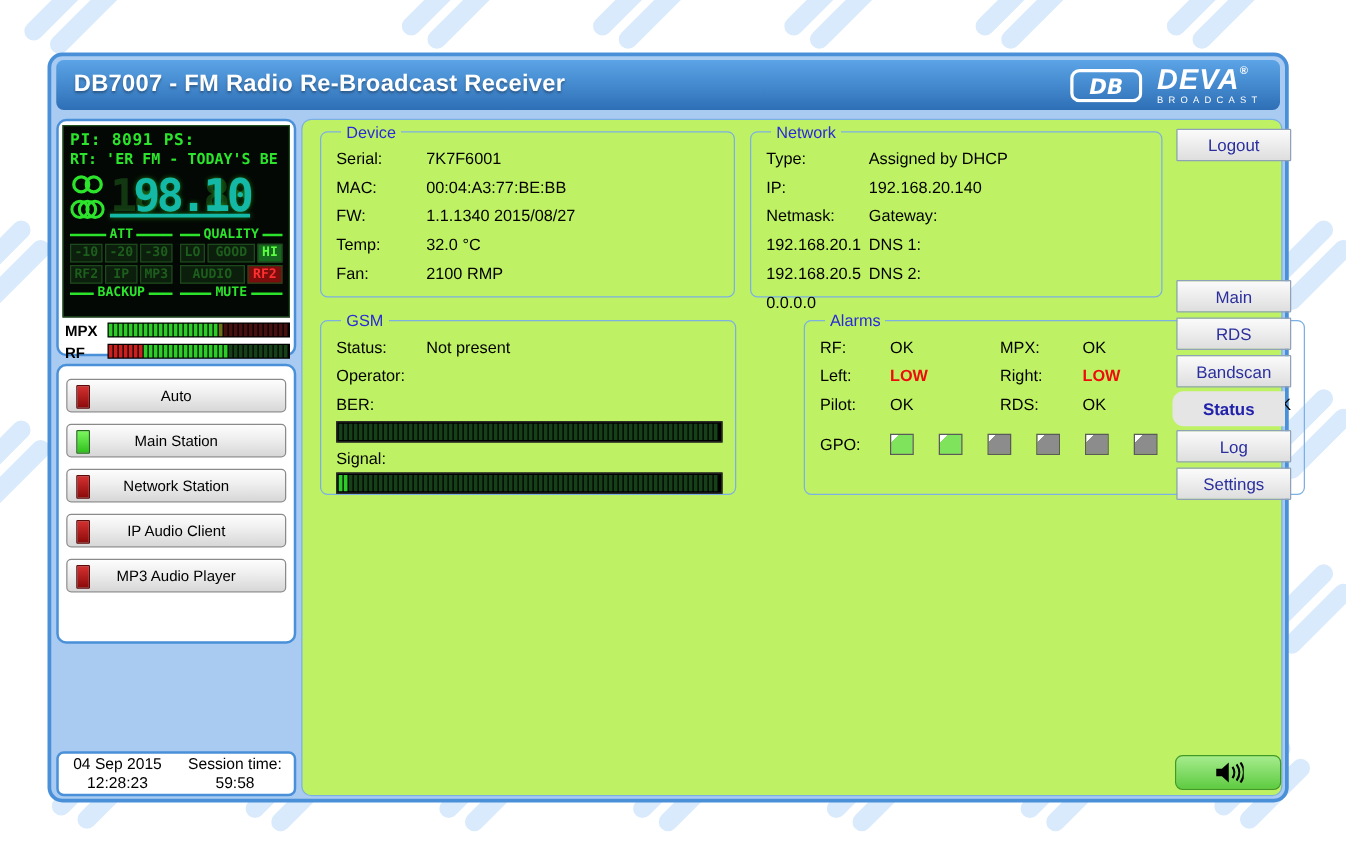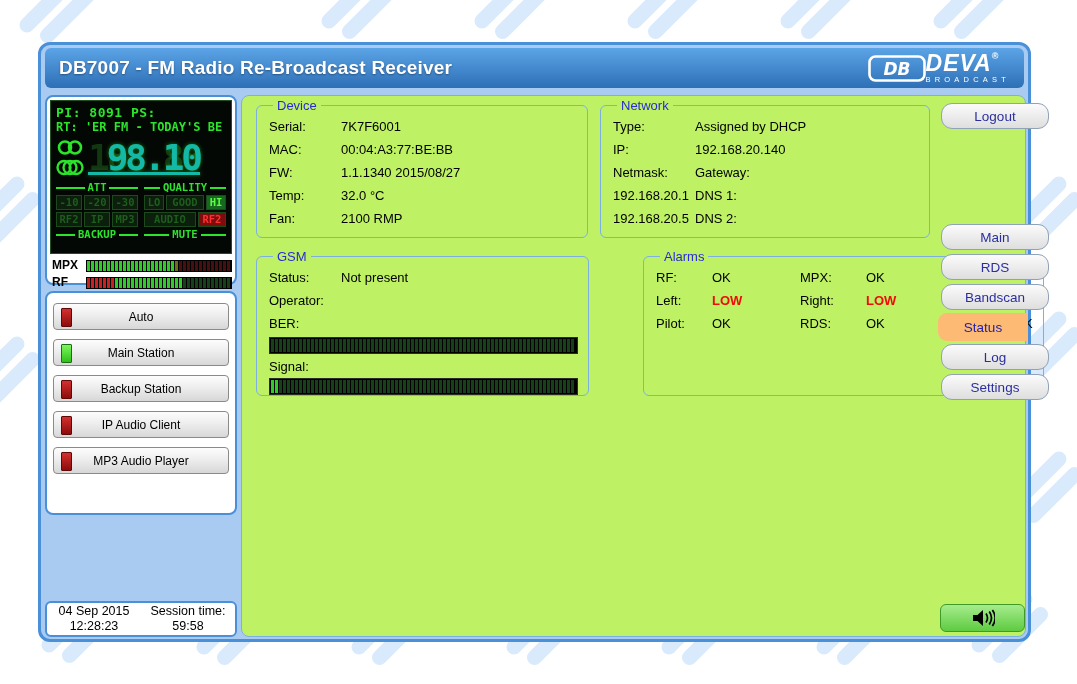"DB" .logo { gap: 0 -> 12px }
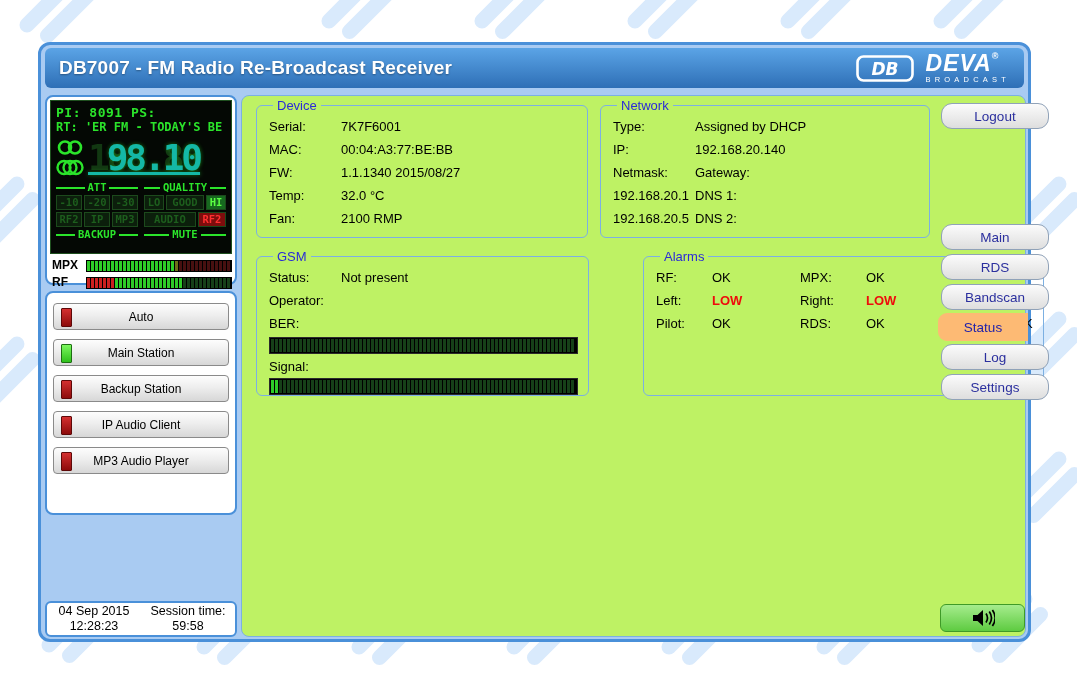"Logout" .nav-btn { border-radius: 11px -> 1px; width: 108px -> 92px }
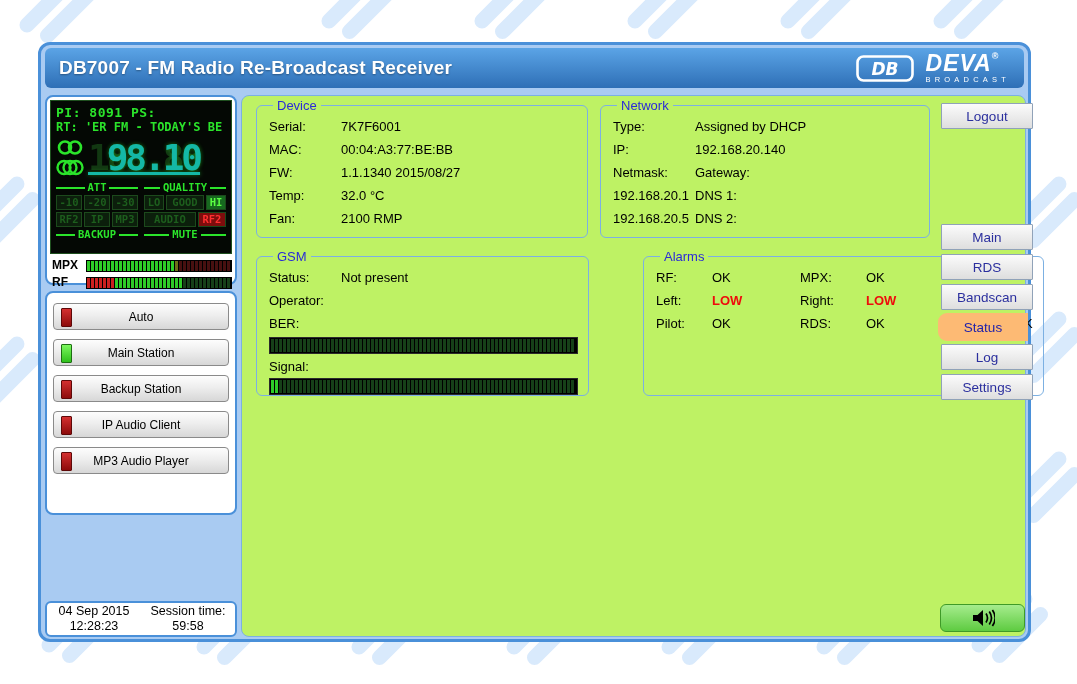"0.0.0.0" div { html: none -> <div>0.0.0.0</div> }
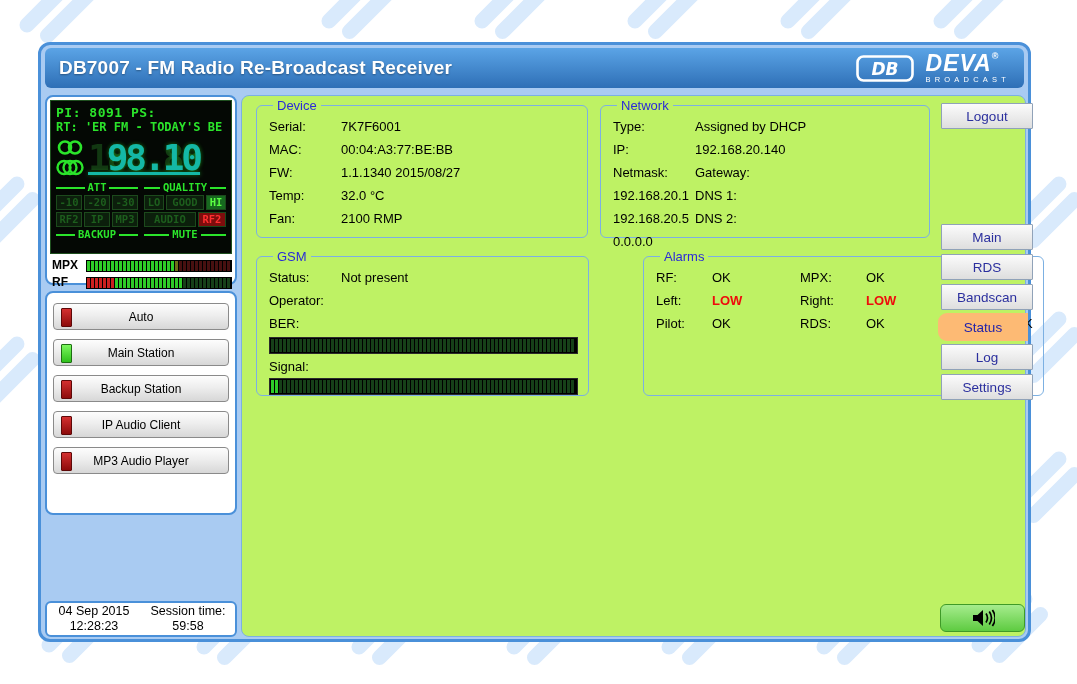"MPX" .meter-row { align-items: flex-end -> flex-start }
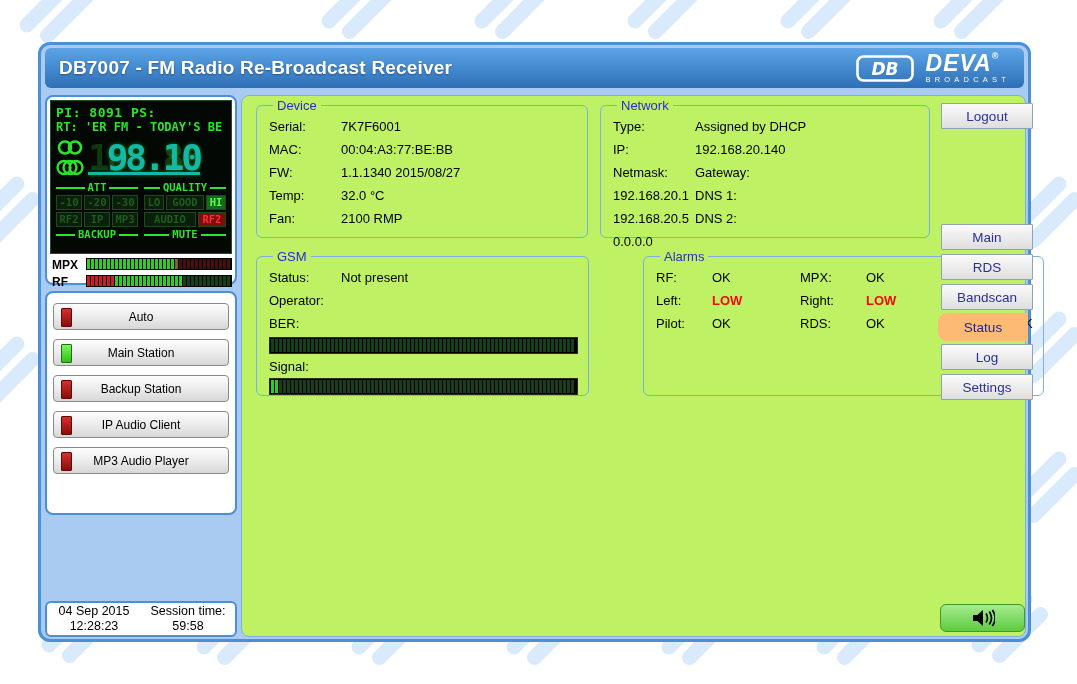"Status" .nav-btn.nav-active { background: #fdba74 -> #e5e5e5; font-weight: normal -> bold }
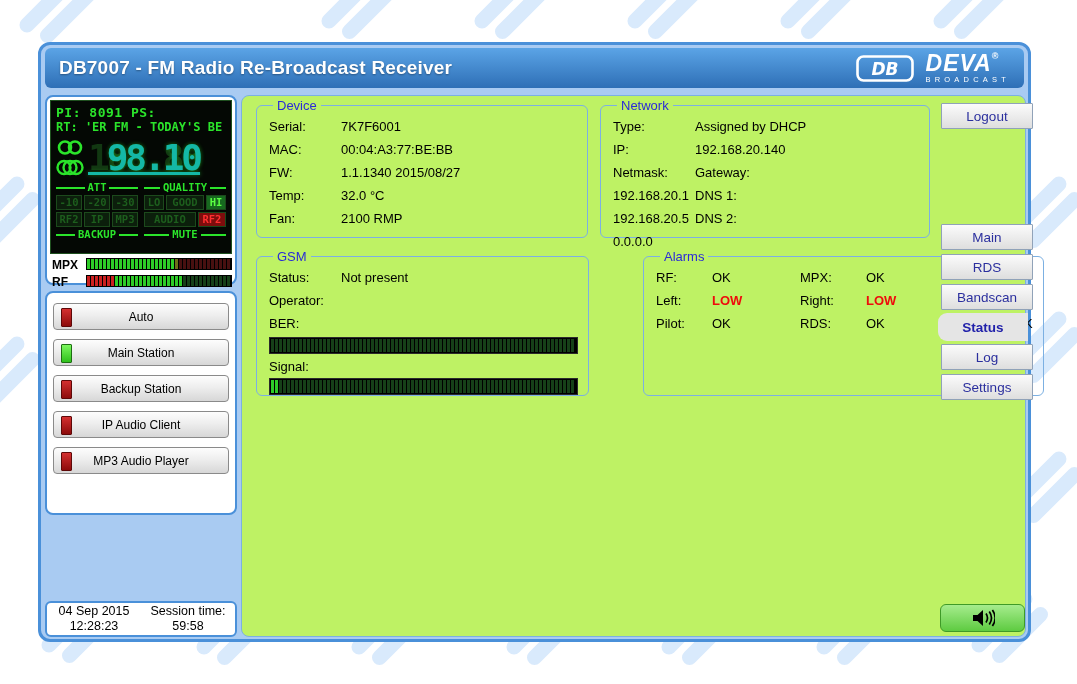"GPO:" div.gpo-row { html: none -> <div> <span>GPO:</span> <div> <div></div> <div></div> <div></div> <div></div> <div></div> <div></div> <div></div> </div> </div> }
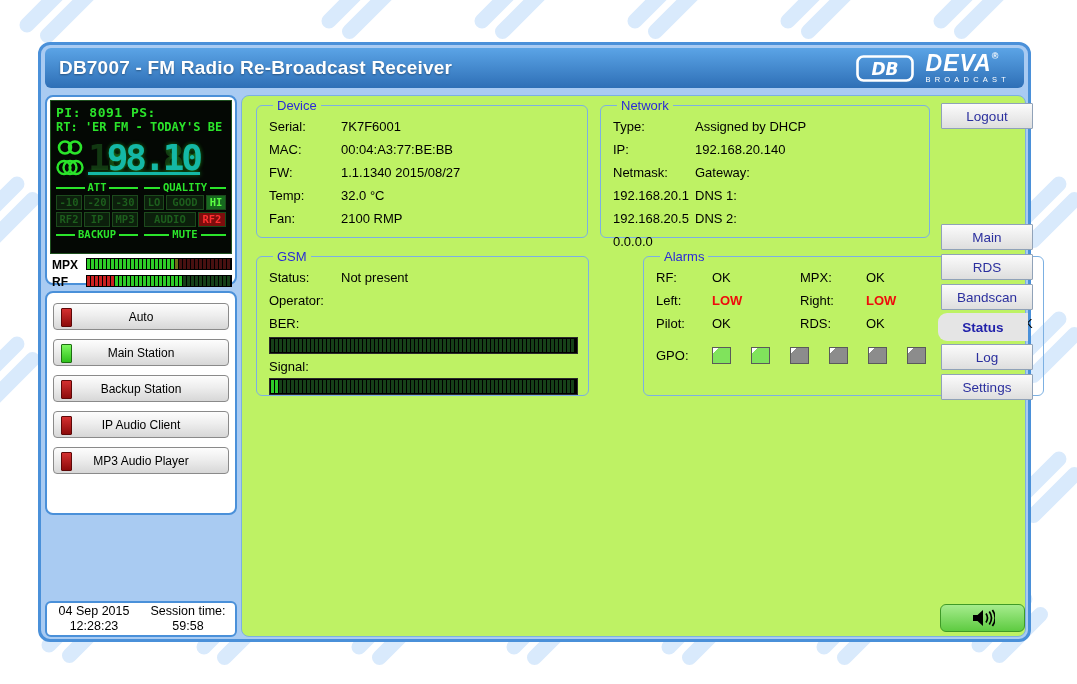"Backup Station" span { text: Backup -> Network }
